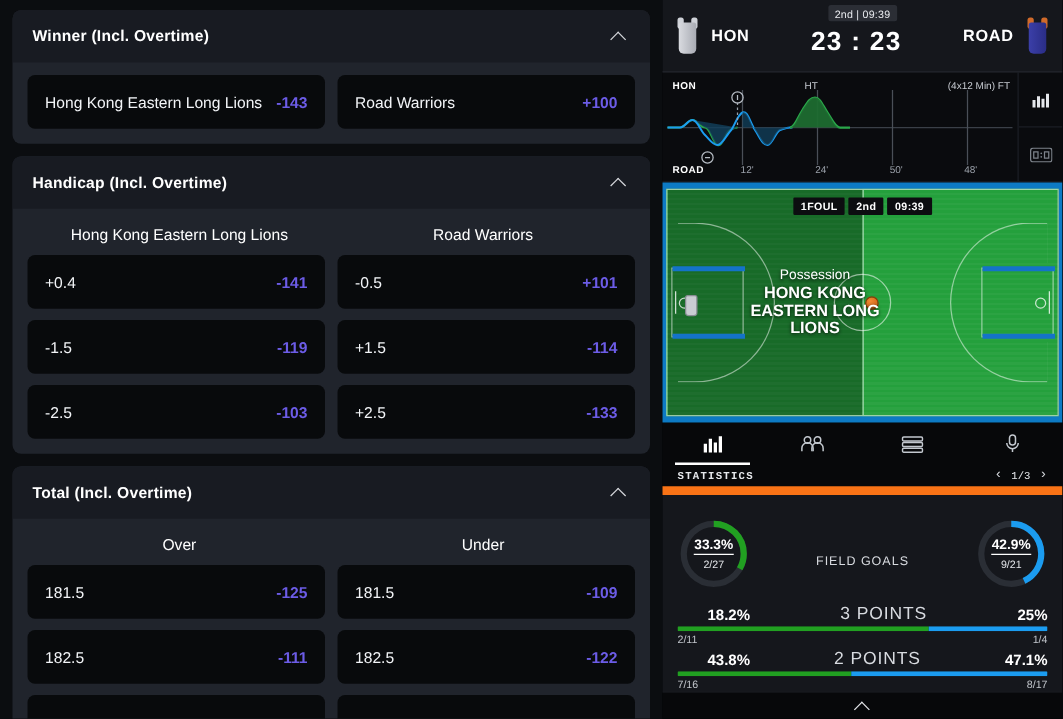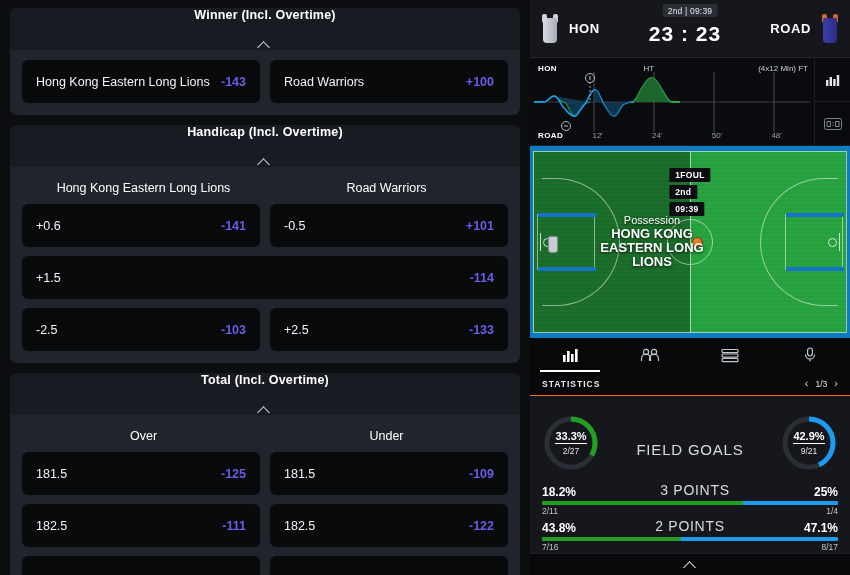"Winner (Incl. Overtime)" .market-head { flex-direction: column -> none }
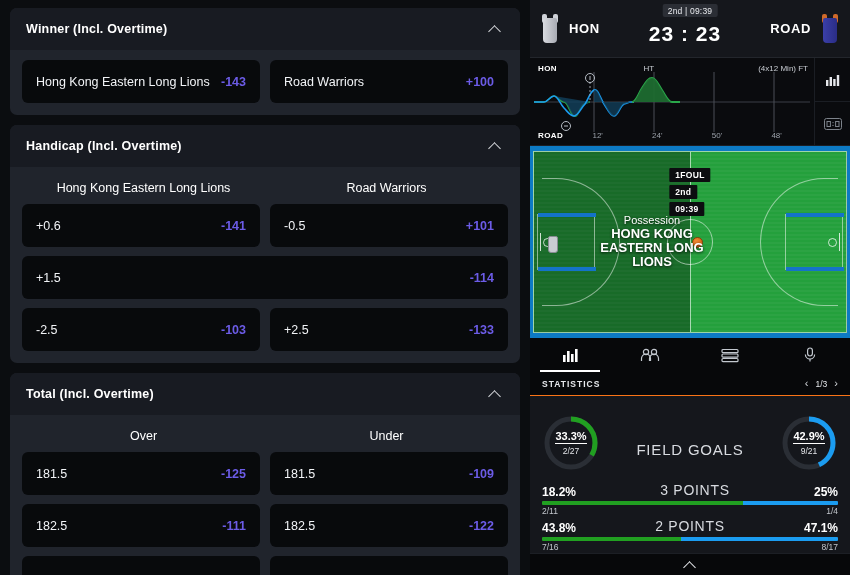"1FOUL" .court-top { align-items: flex-start -> center; flex-direction: column -> none; top: 16px -> 6px }
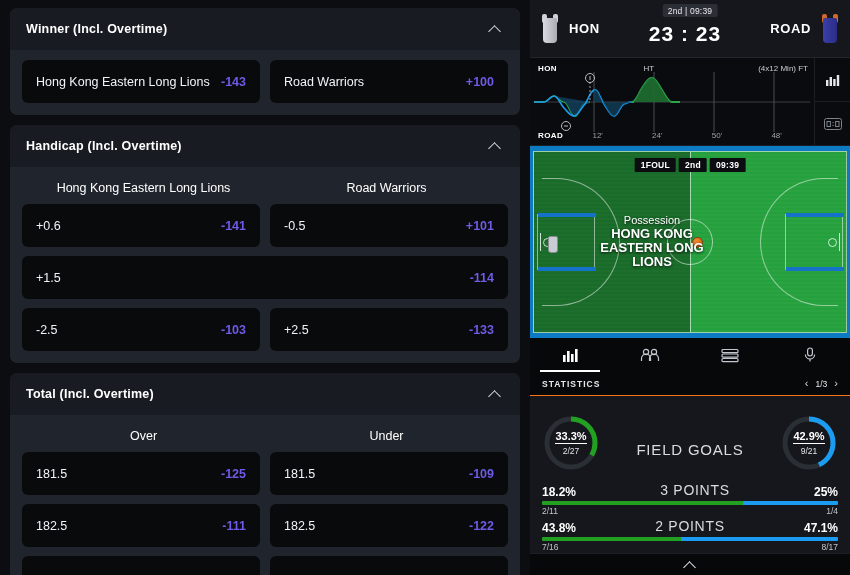"+0.6" span.odds-name { text: +0.6 -> +0.4 }
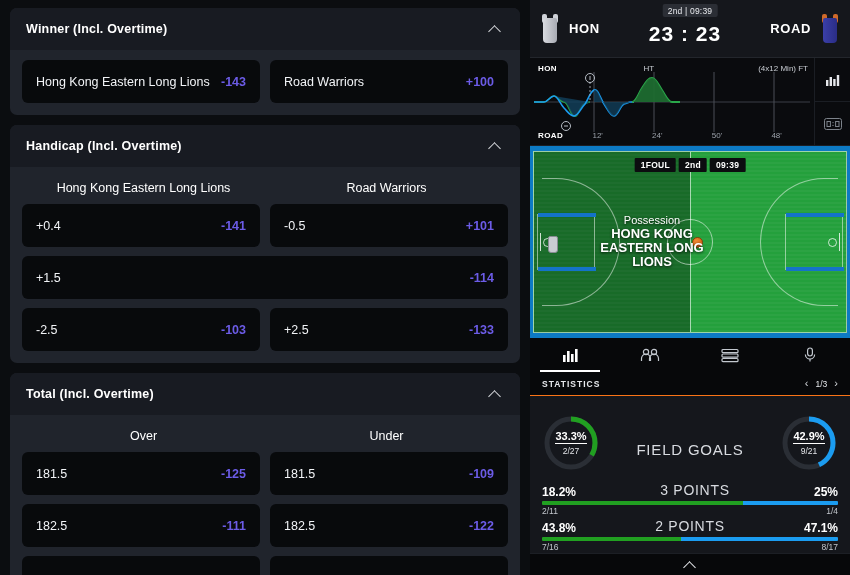"-1.5" button.odds-btn { html: none -> <button> <span>-1.5</span> <span>-119</span> </button> }
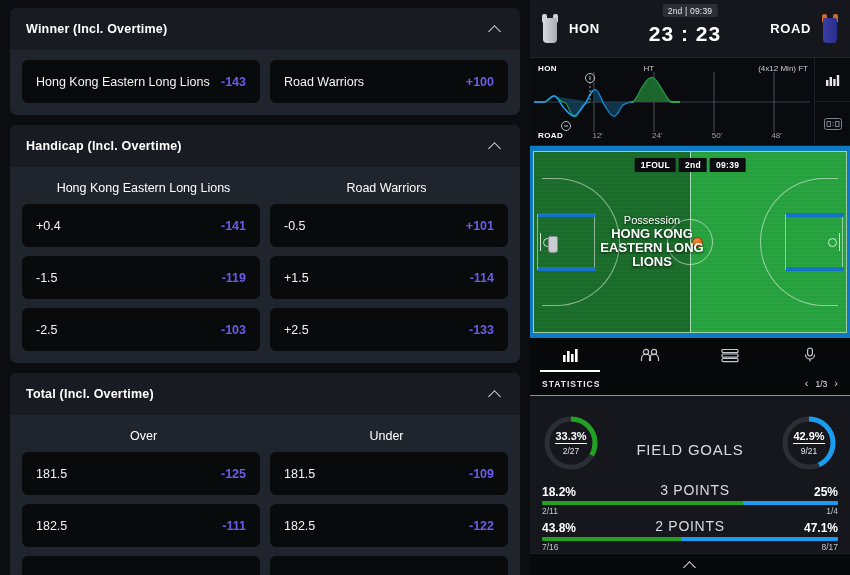"STATISTICS" .stats-head { border-bottom: 1px solid #f97316 -> 7px solid #f97316; font-family: none -> Liberation Mono, monospace }
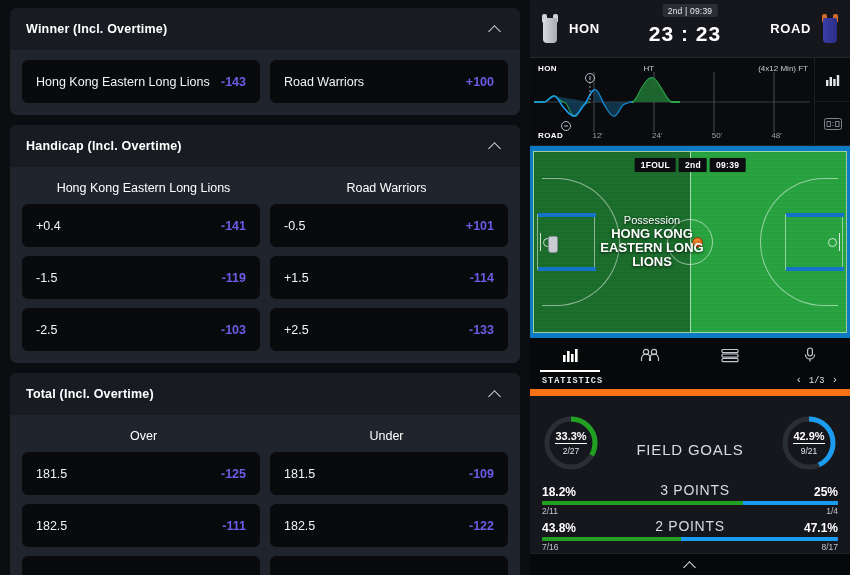"FIELD GOALS" .donut-label { font-size: 15px -> 10px }
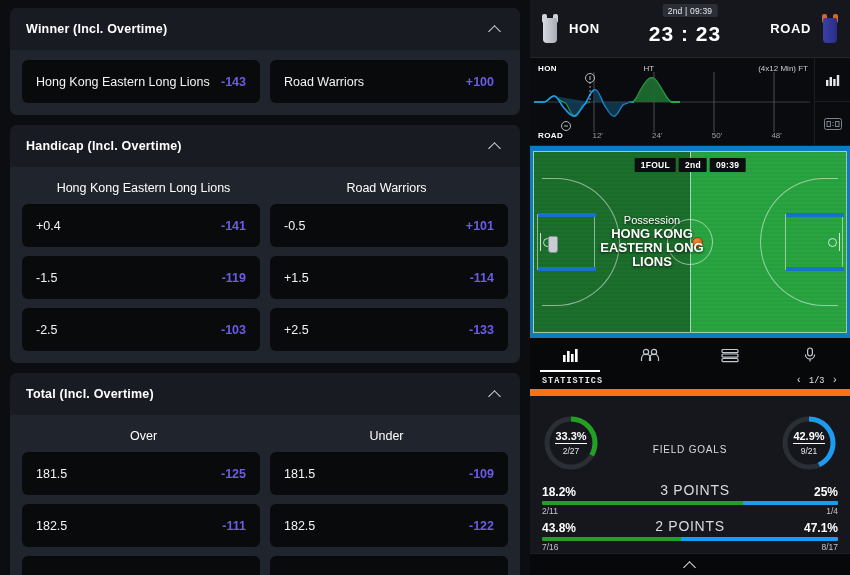"18.2%" .statline-top { margin-left: none -> 24px }
